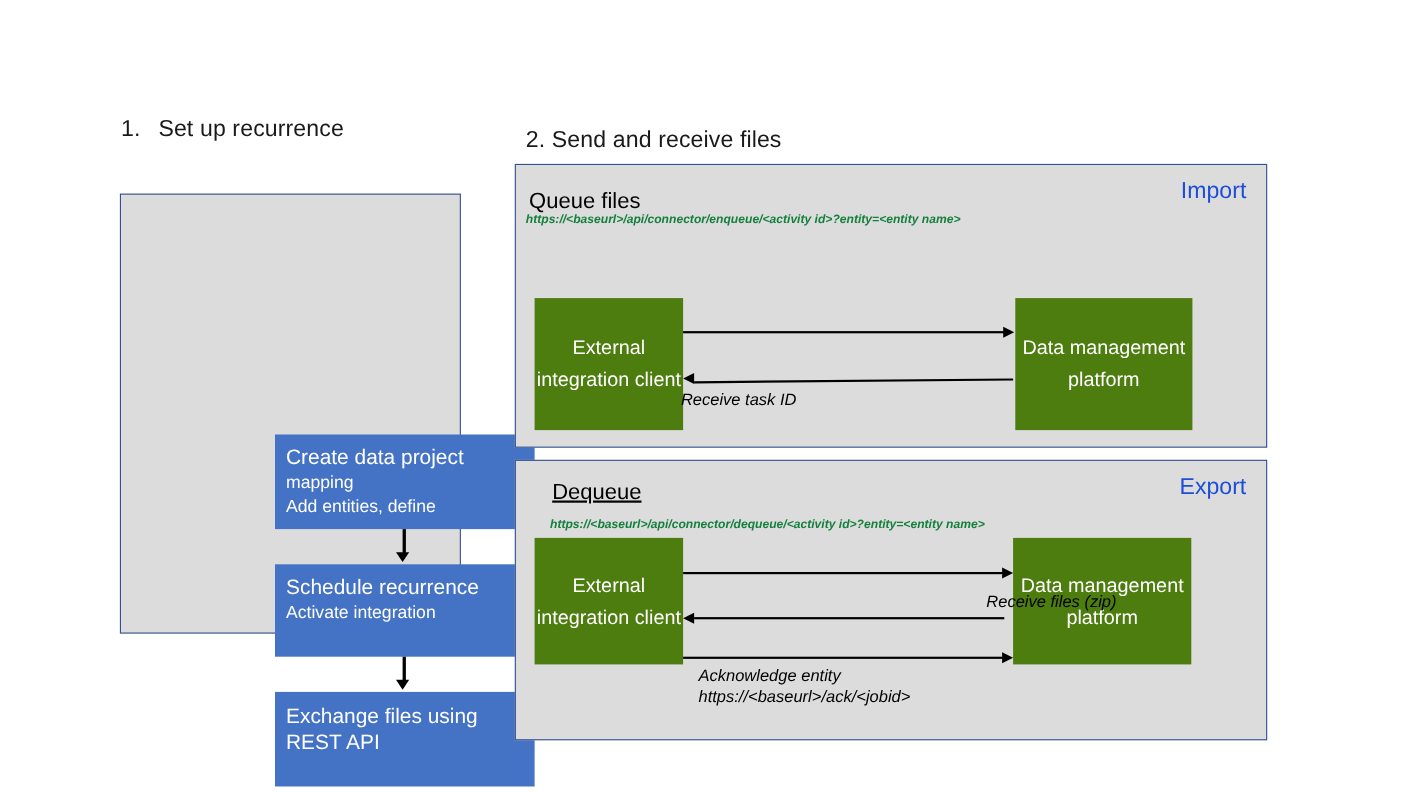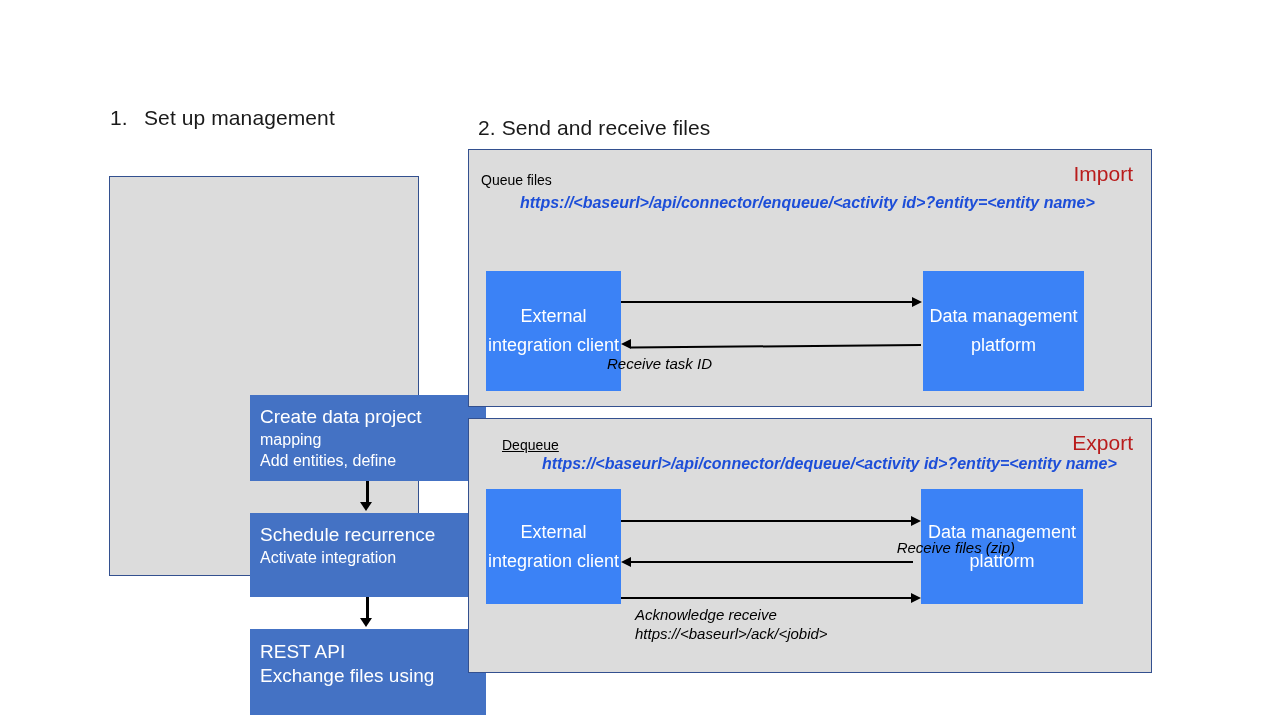"Set up management" span { text: management -> recurrence }
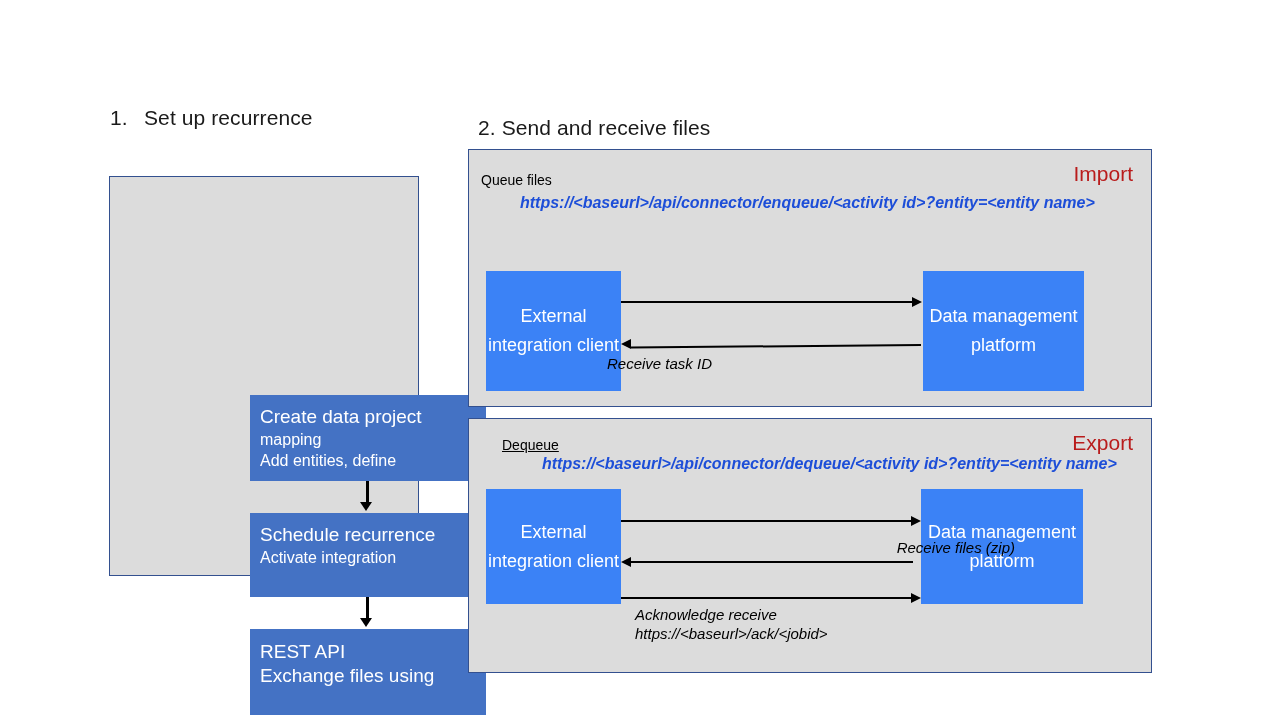"Queue files" .cap-plain { font-size: 14px -> 20px }
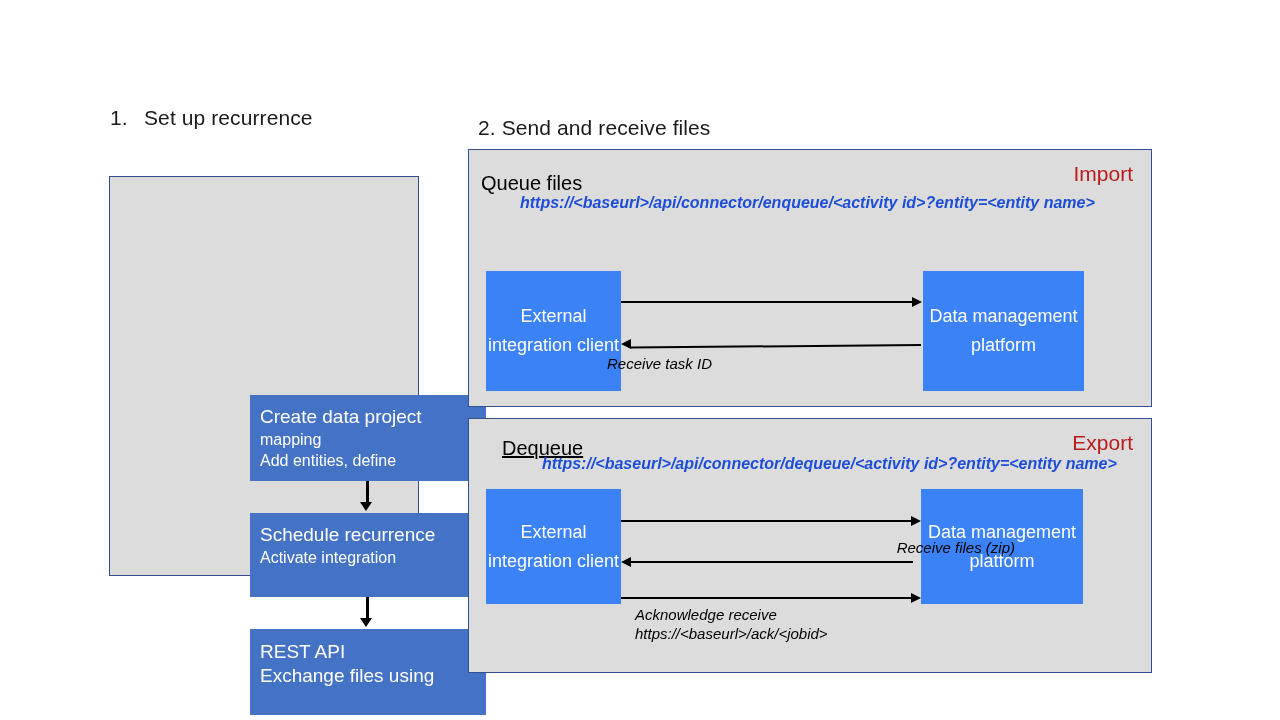"Import" .corner-label { color: #b91c1c -> #1d4ed8 }
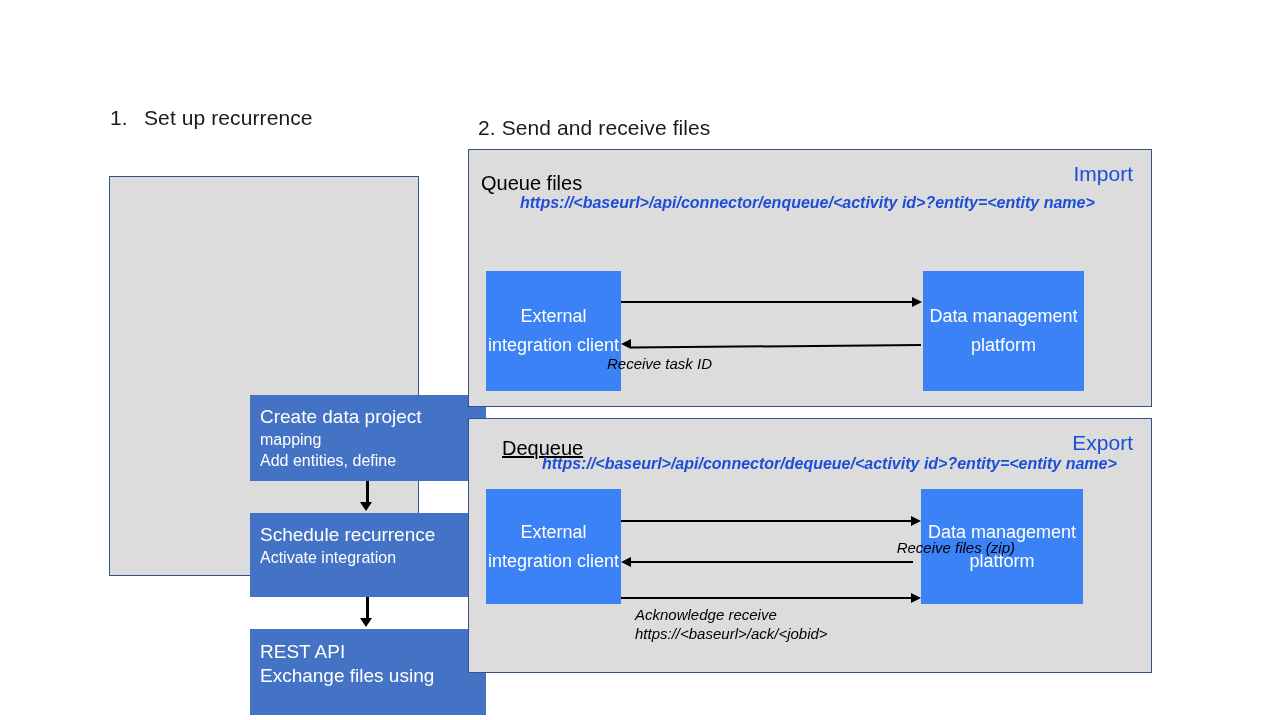"https://<baseurl>/api/connector/enqueue/" .cap-url { color: #1d4ed8 -> #15803d; font-size: 16px -> 11px; margin-left: 42px -> none }
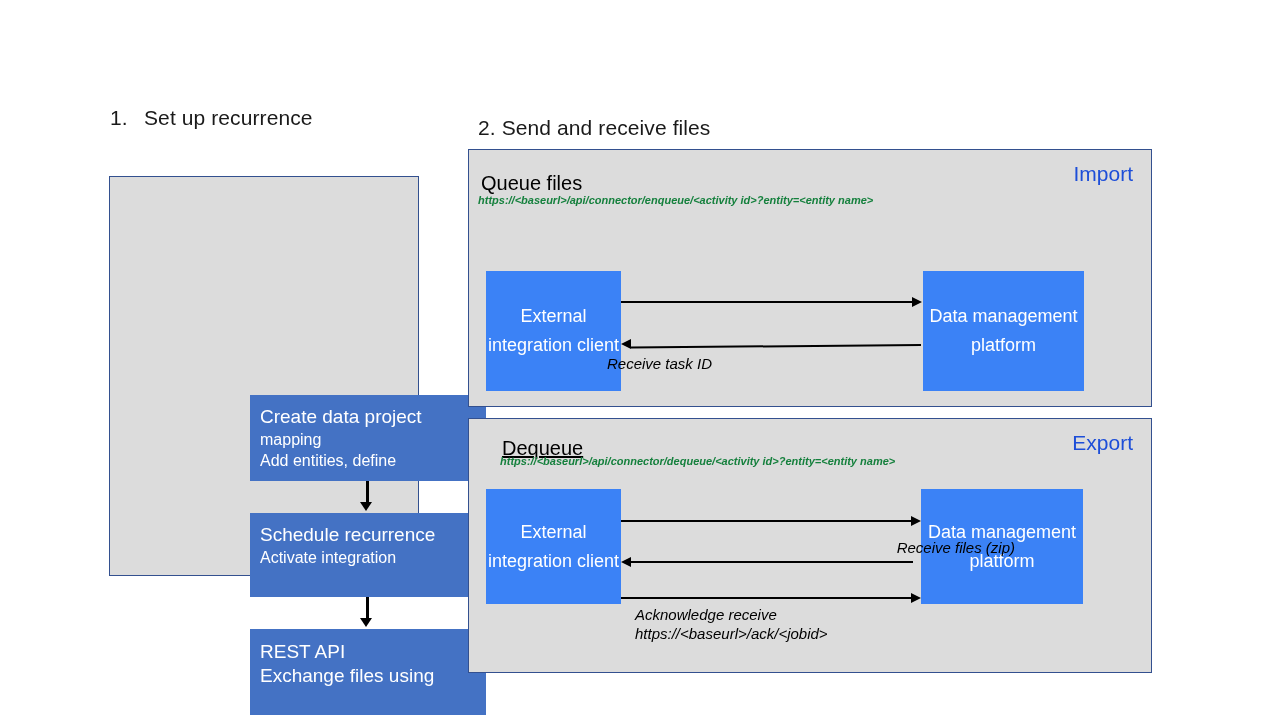"External integration client" .endpoint { background: #3b82f6 -> #4d7c0f }
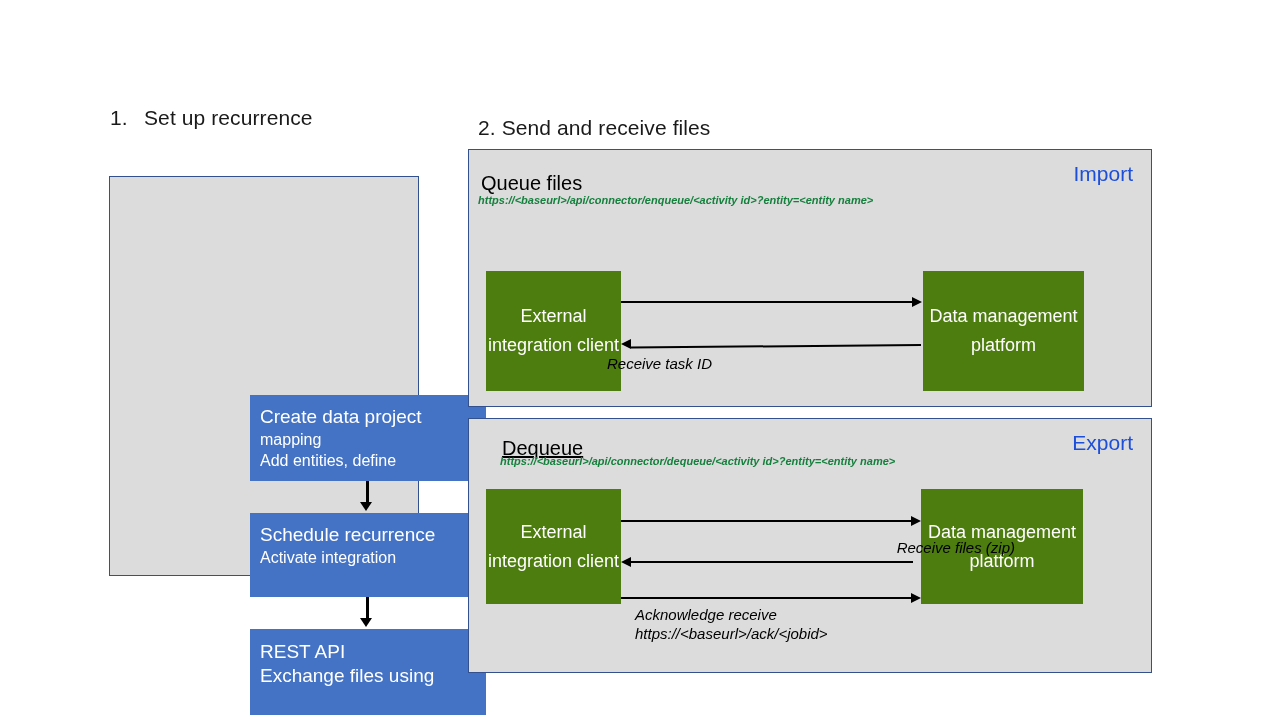"Receive task ID" #imp-a2-label { left: 138px -> 150px }
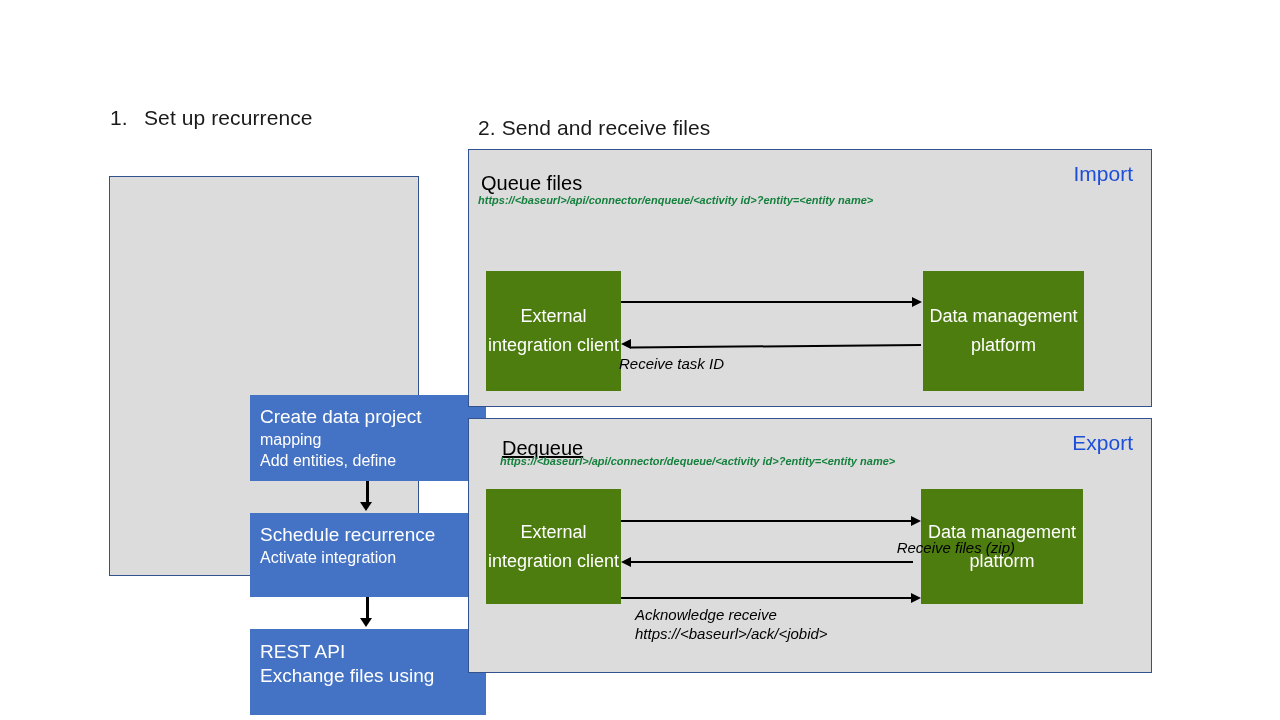"https://<baseurl>/api/connector/dequeue/" #export-url { top: 36px -> 52px }
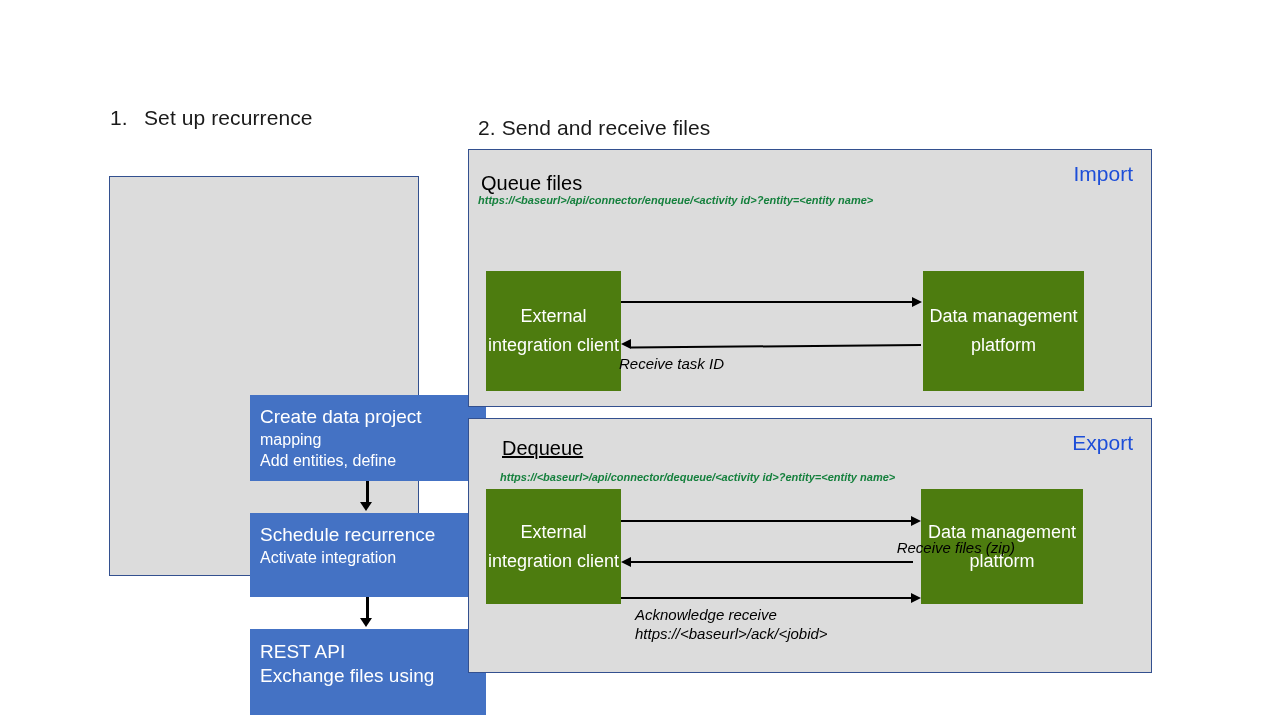"Acknowledge receive" span { text: receive -> entity }
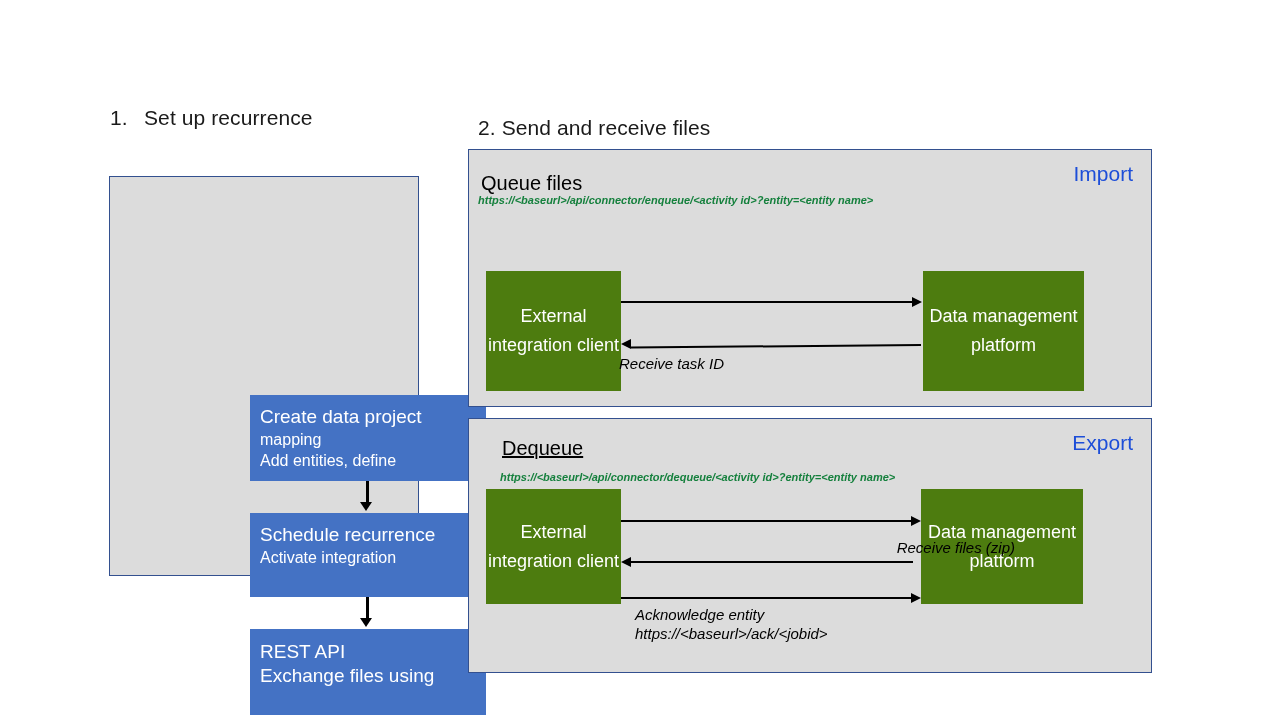"REST API" span.head { order: before "Exchange files using" -> after "Exchange files using" }
